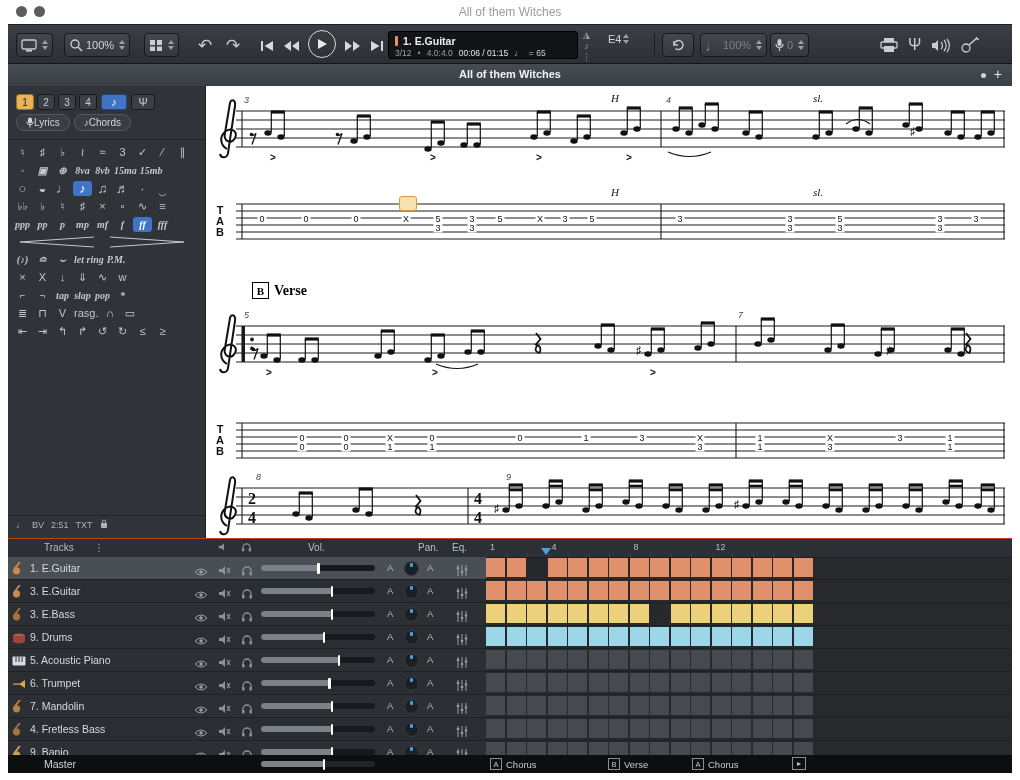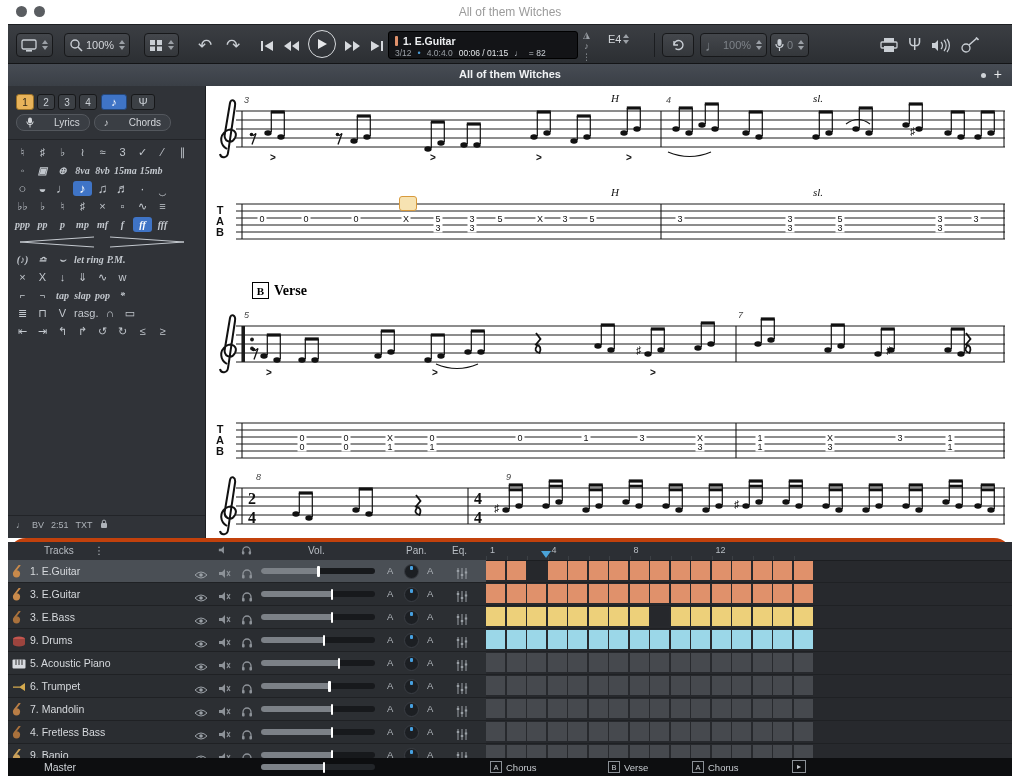"= 82" span.dtempo { text: 82 -> 65 }
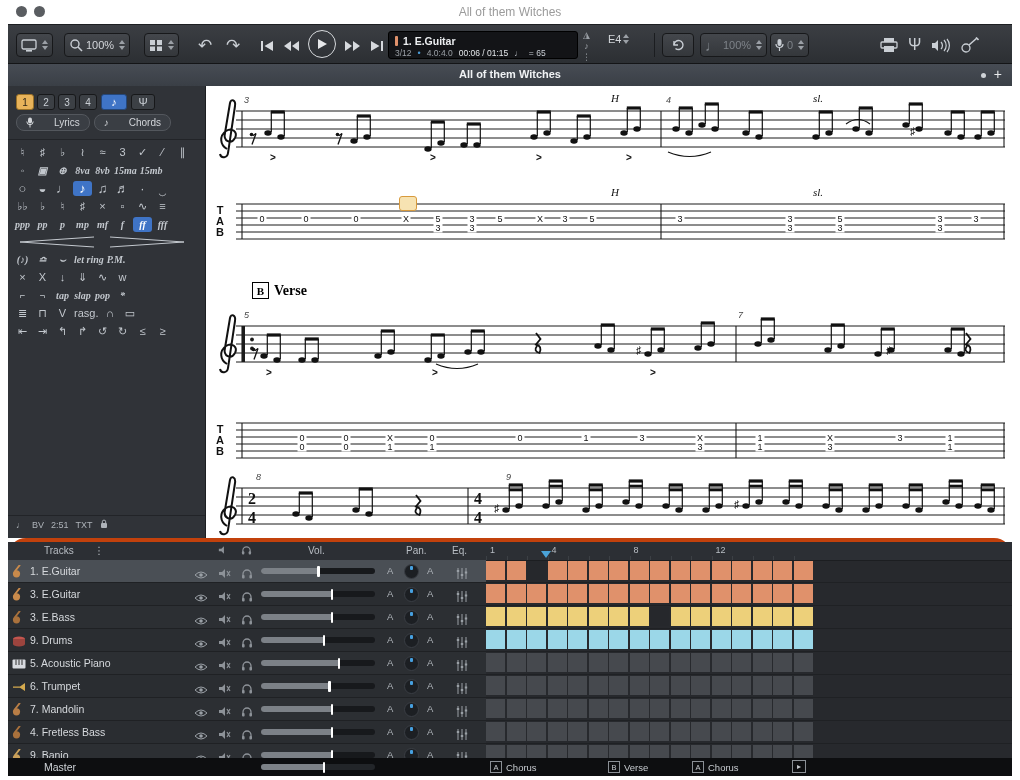"Lyrics" .pillbtn { gap: 20px -> 0 }
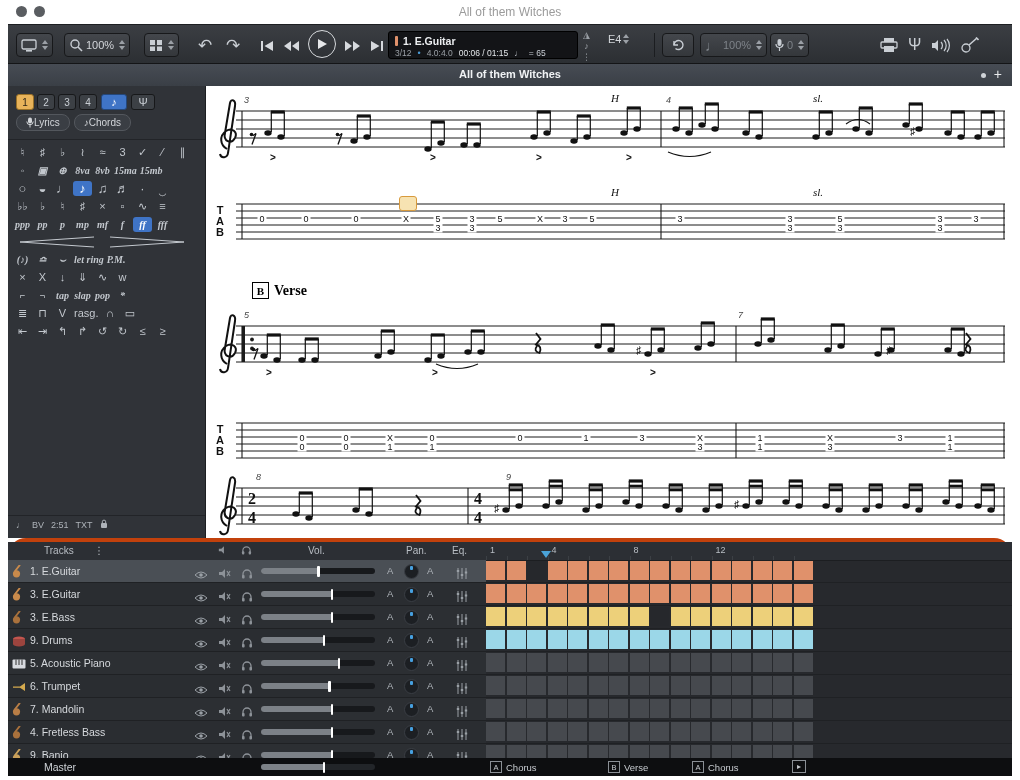"Tracks" .mixer { border-radius: 18px -> none; border-top: 4px solid #c2410c -> 1px solid #c2410c }
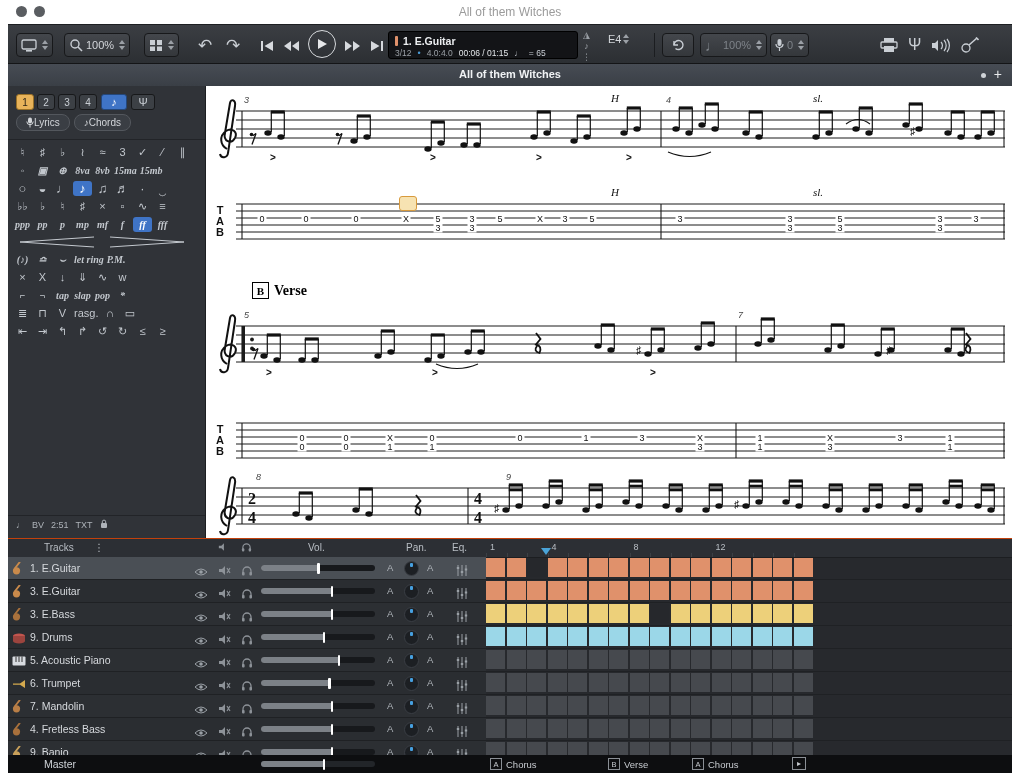"Pan." span.hlabel { left: 398px -> 410px }
